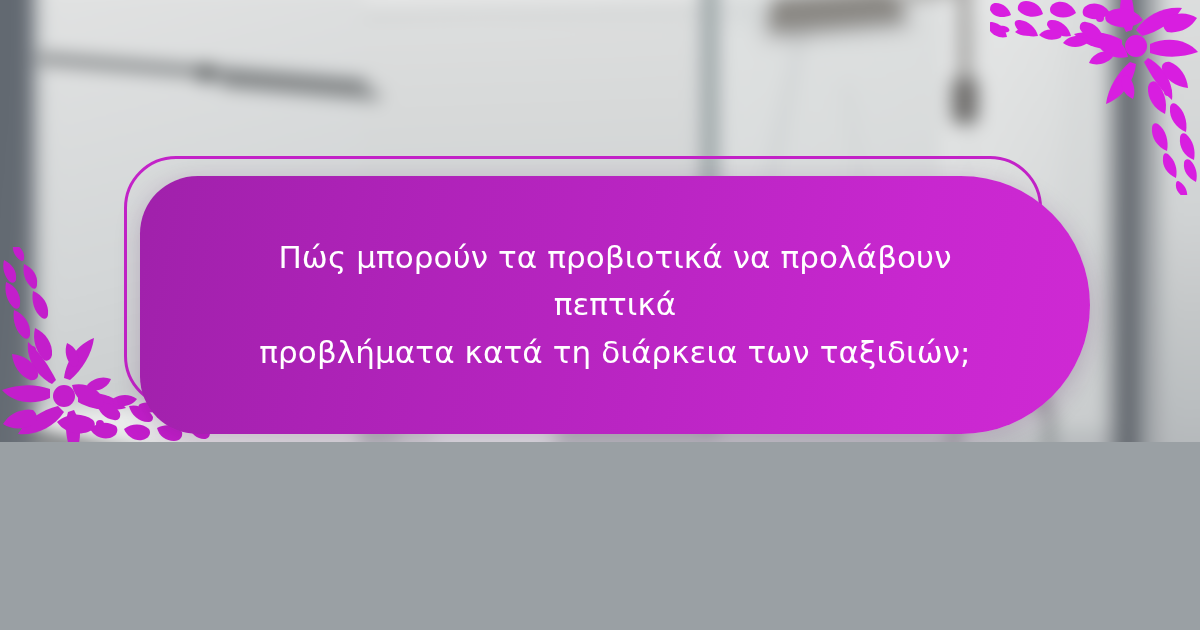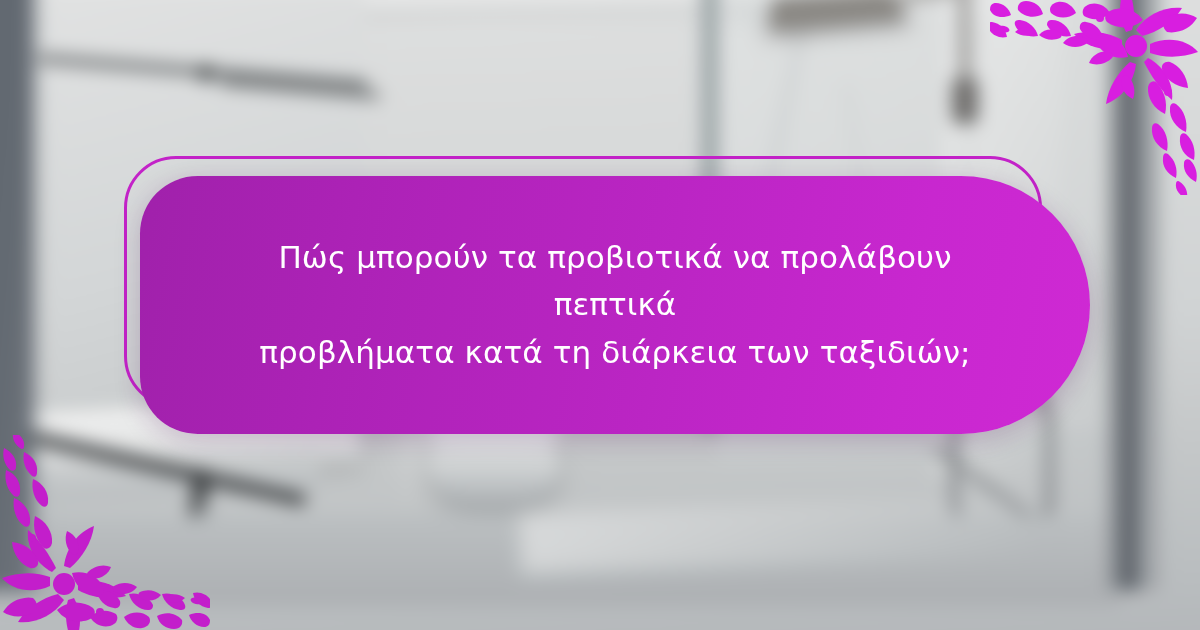"Πώς μπορούν τα προβιοτικά να" #stage { height: 630px -> 442px }
